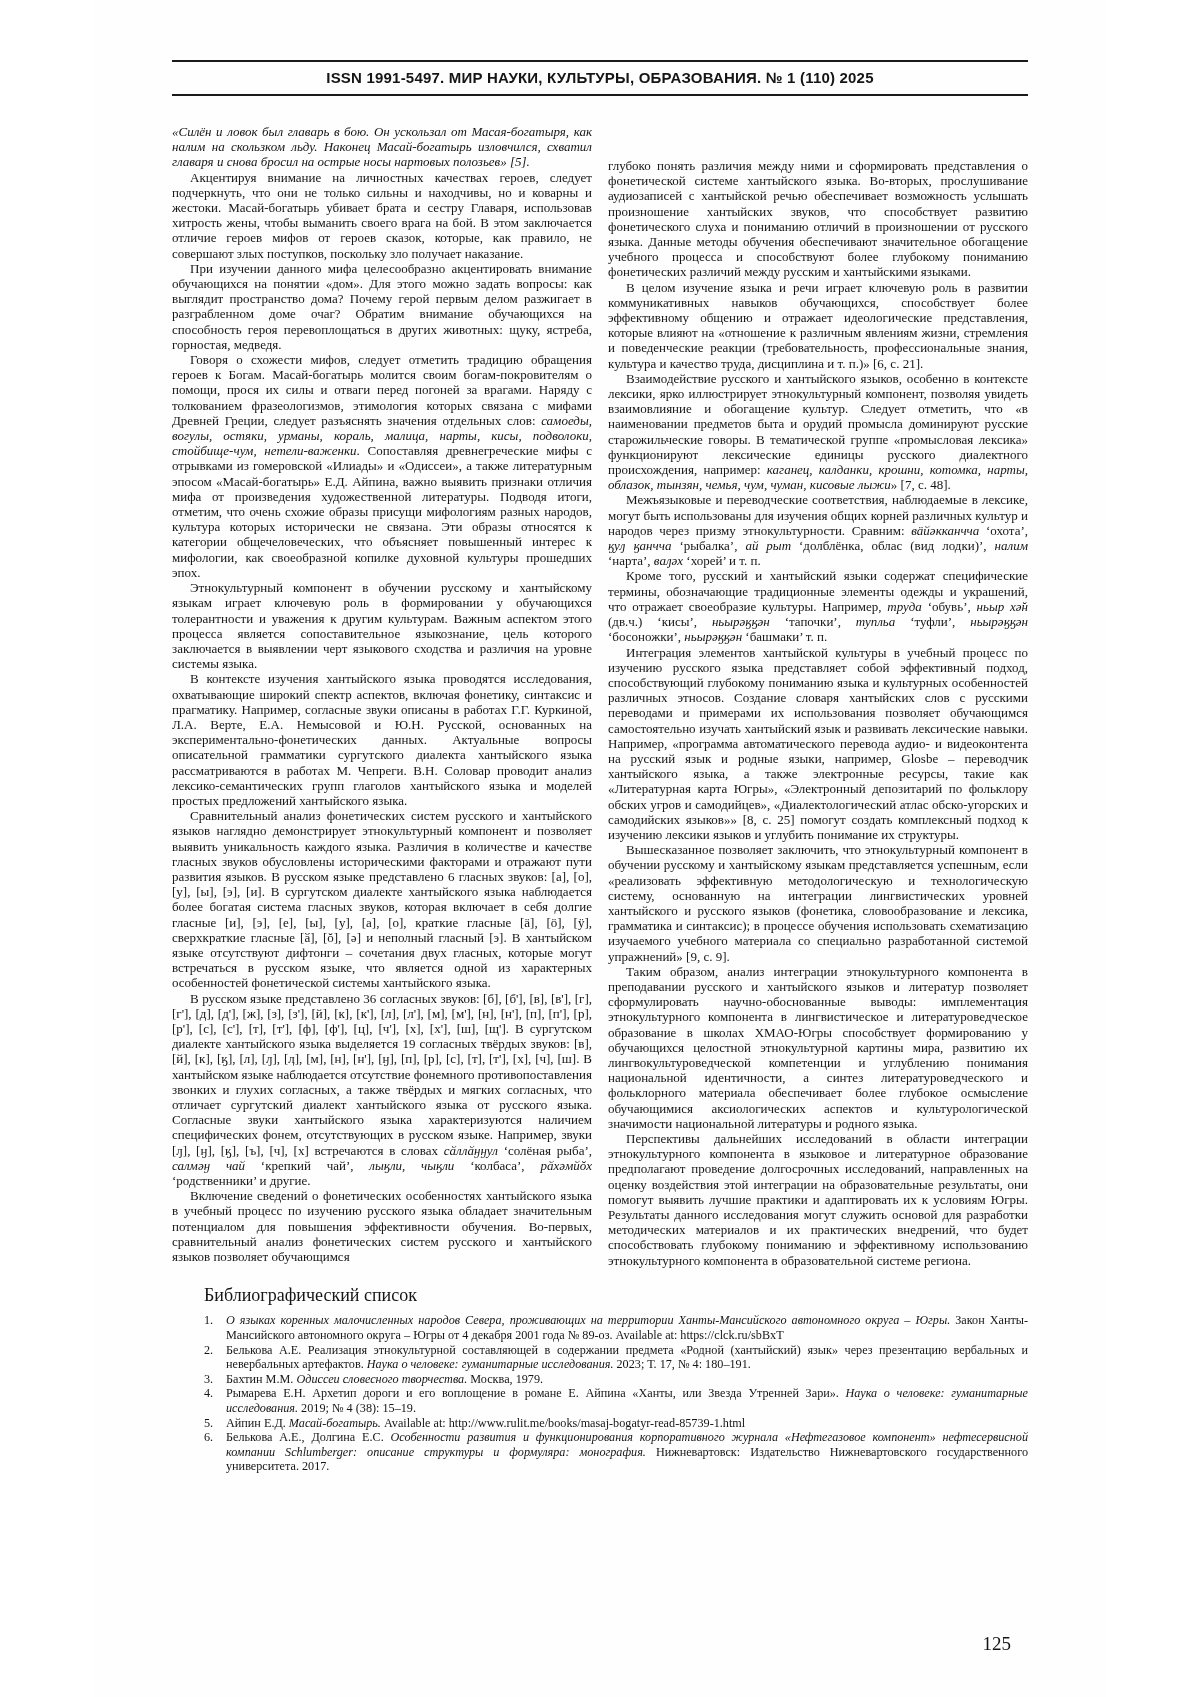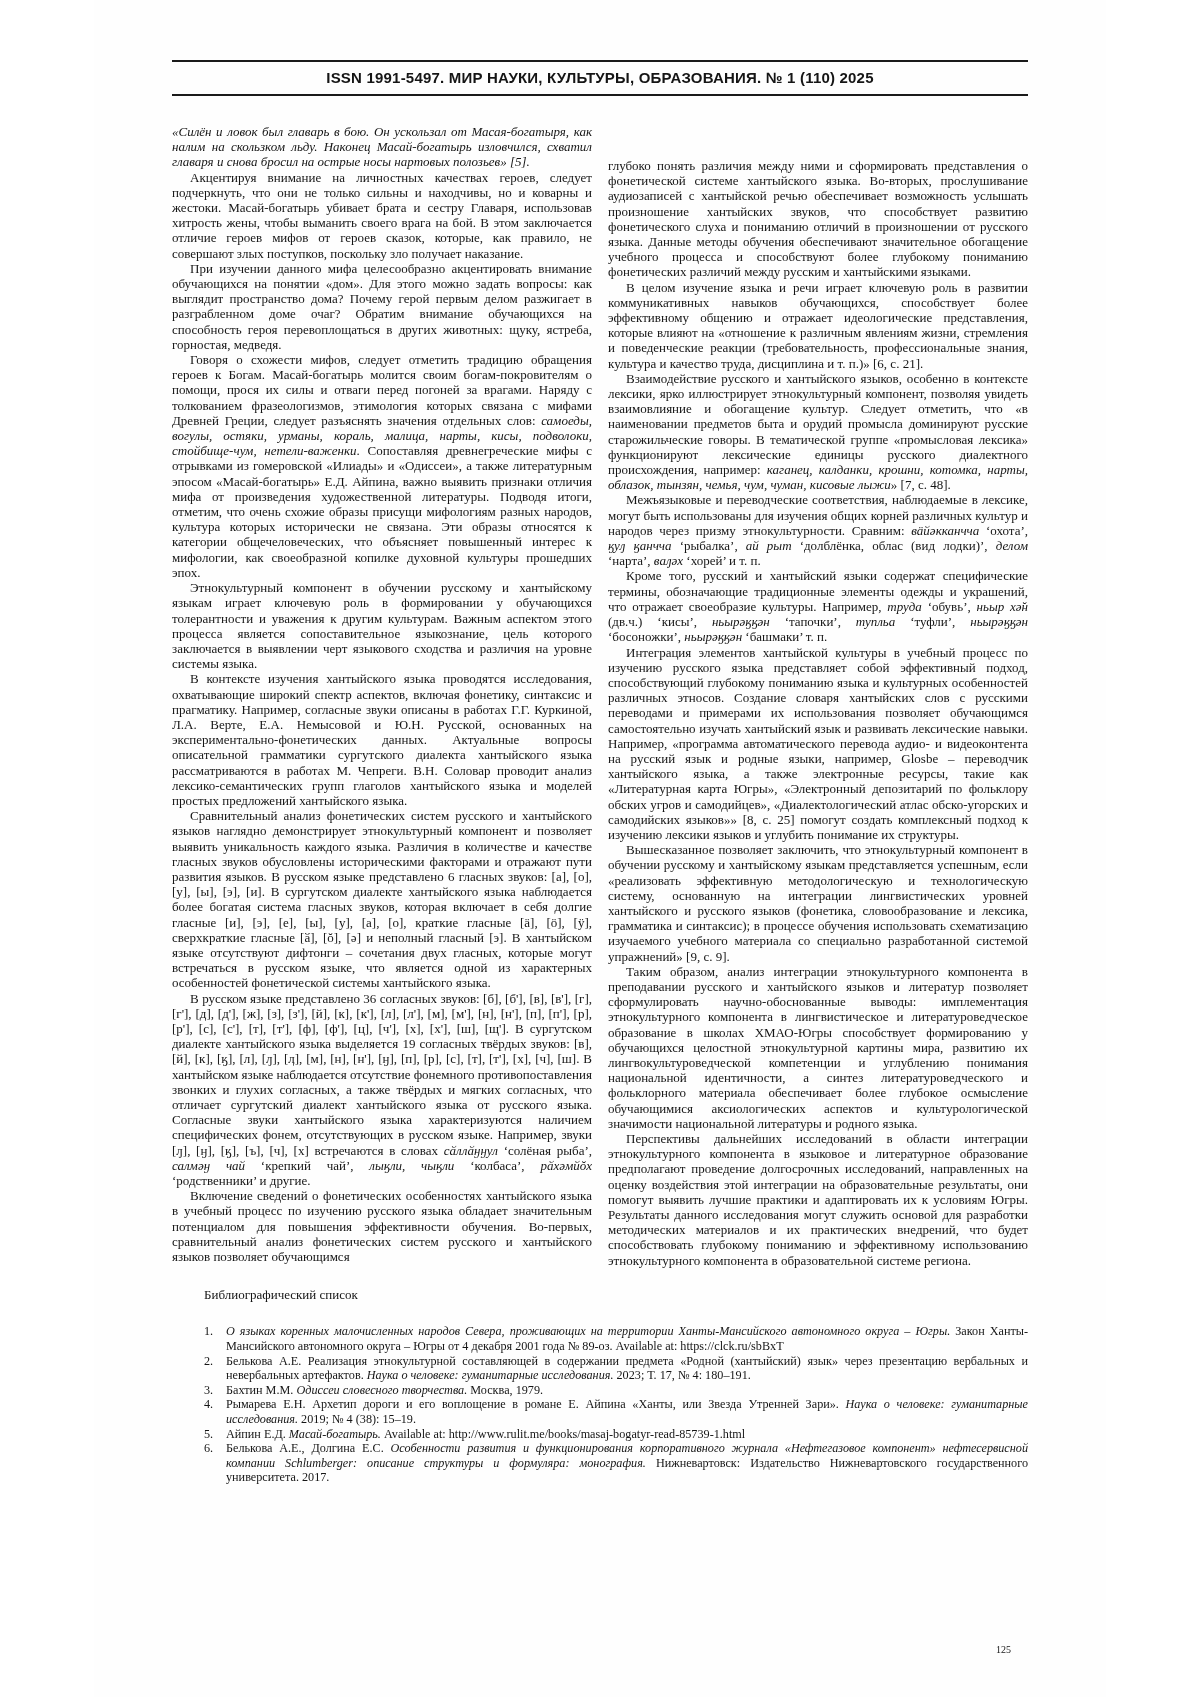"делом" i { text: делом -> налим }
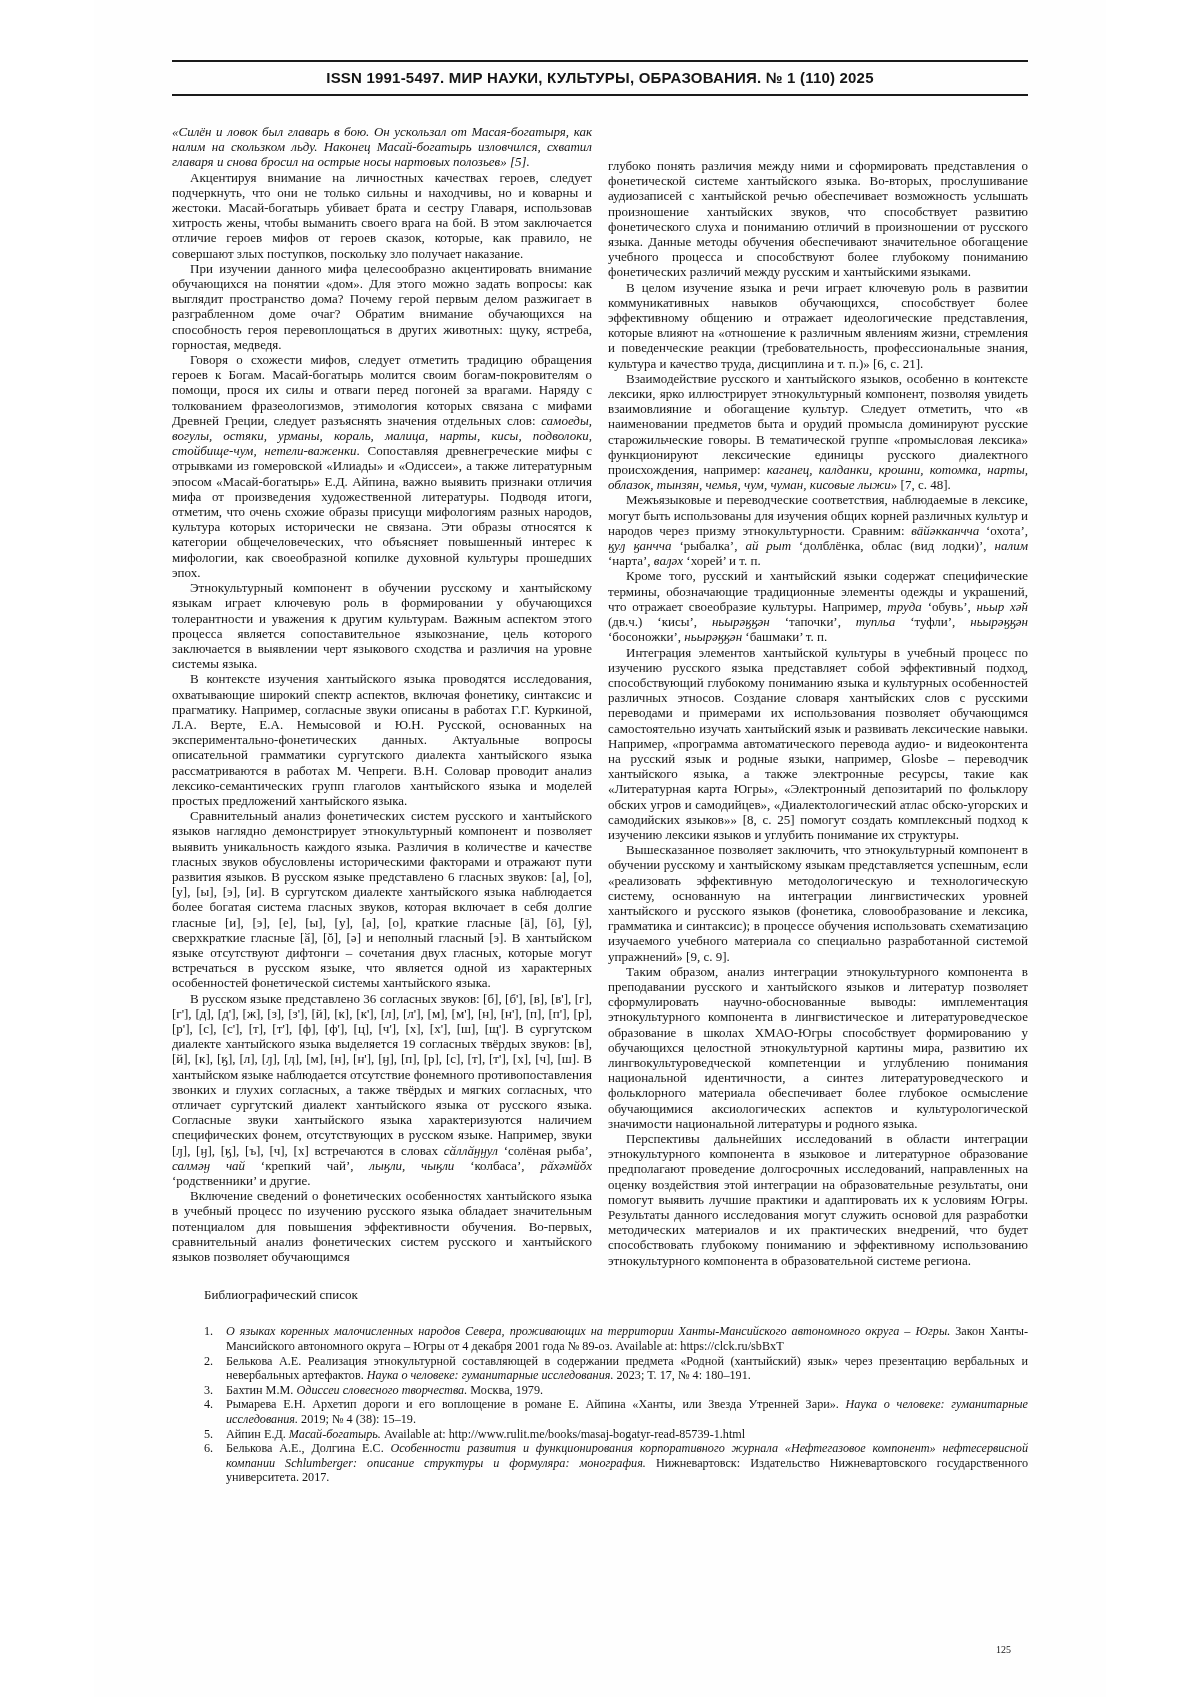"Библиографический список" .bib-heading { font-size: 13px -> 18px; margin-bottom: 22px -> 11px }
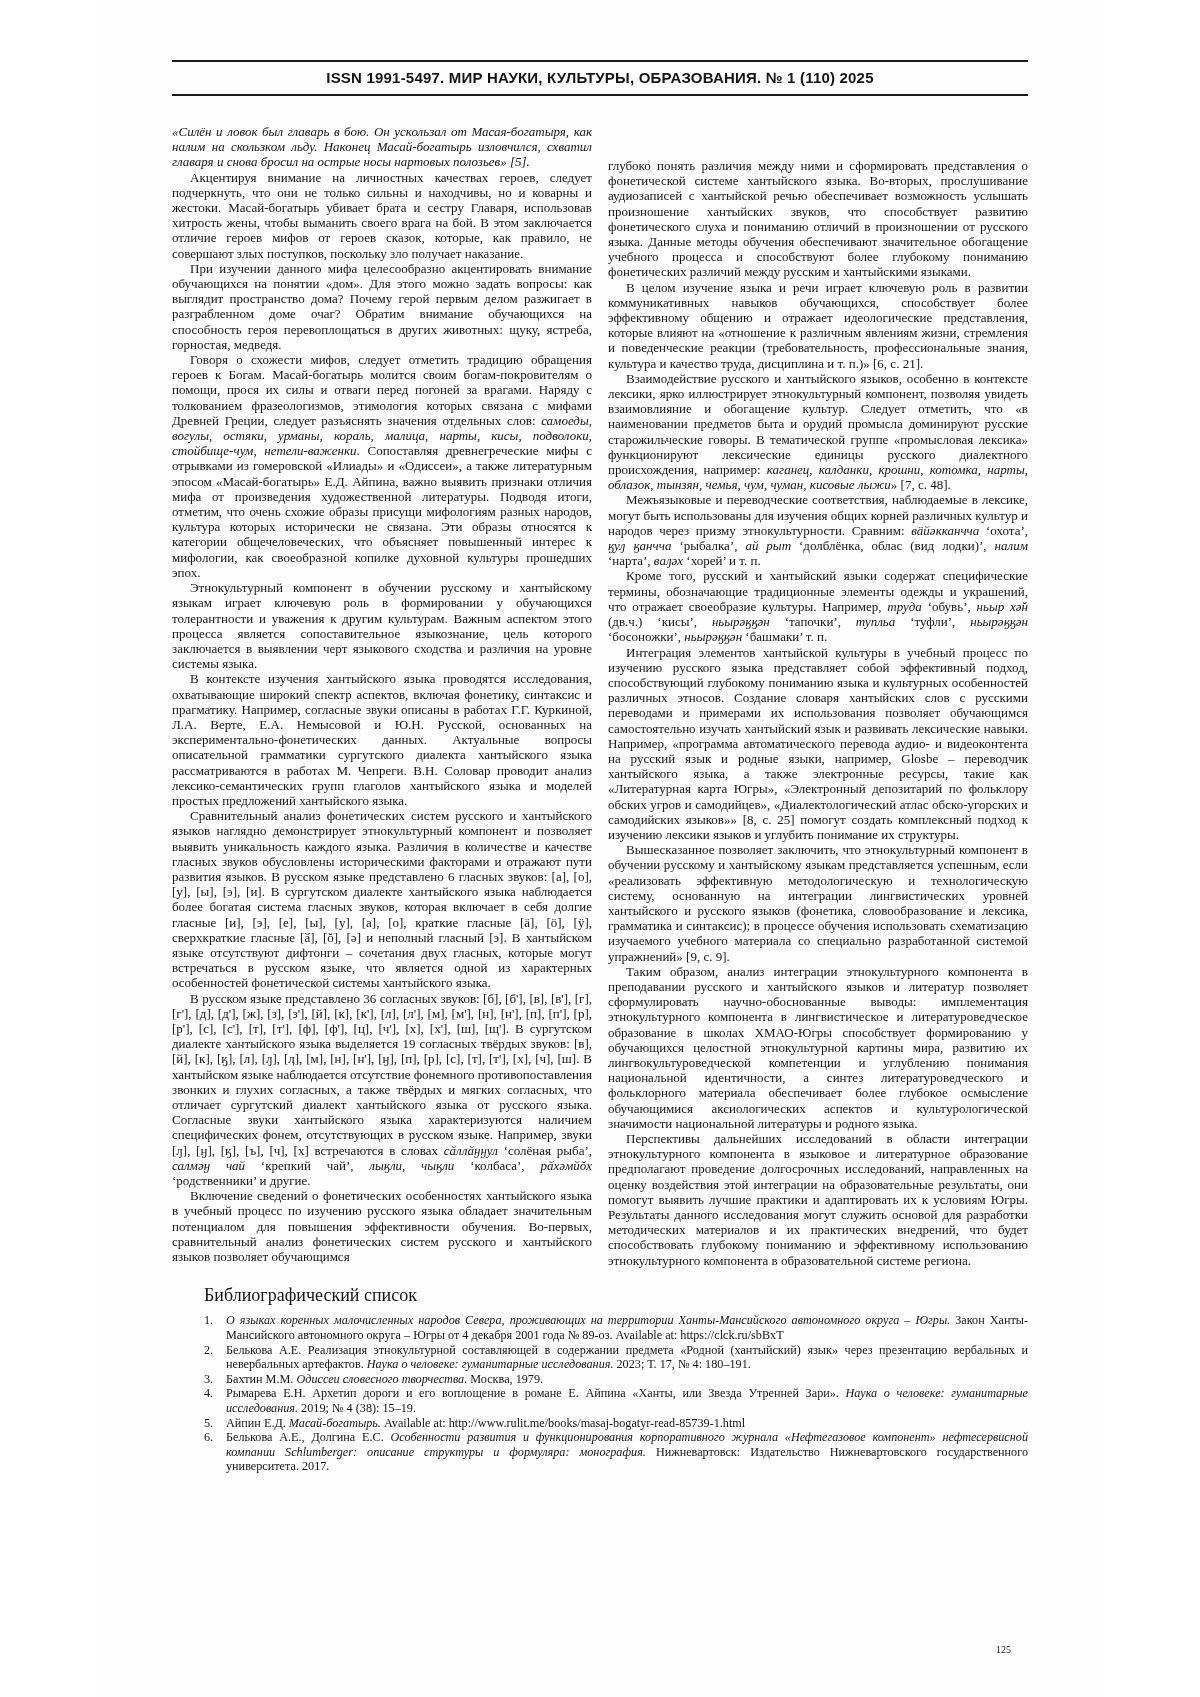"125" .page-number { font-size: 10px -> 19px }
